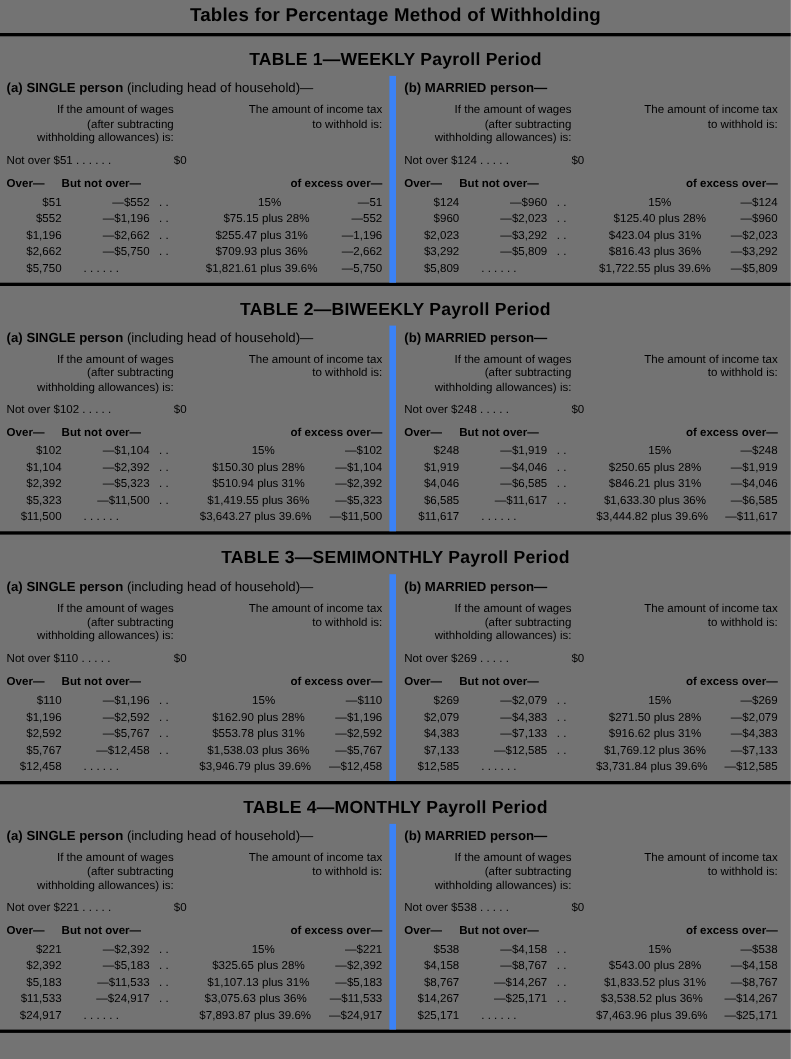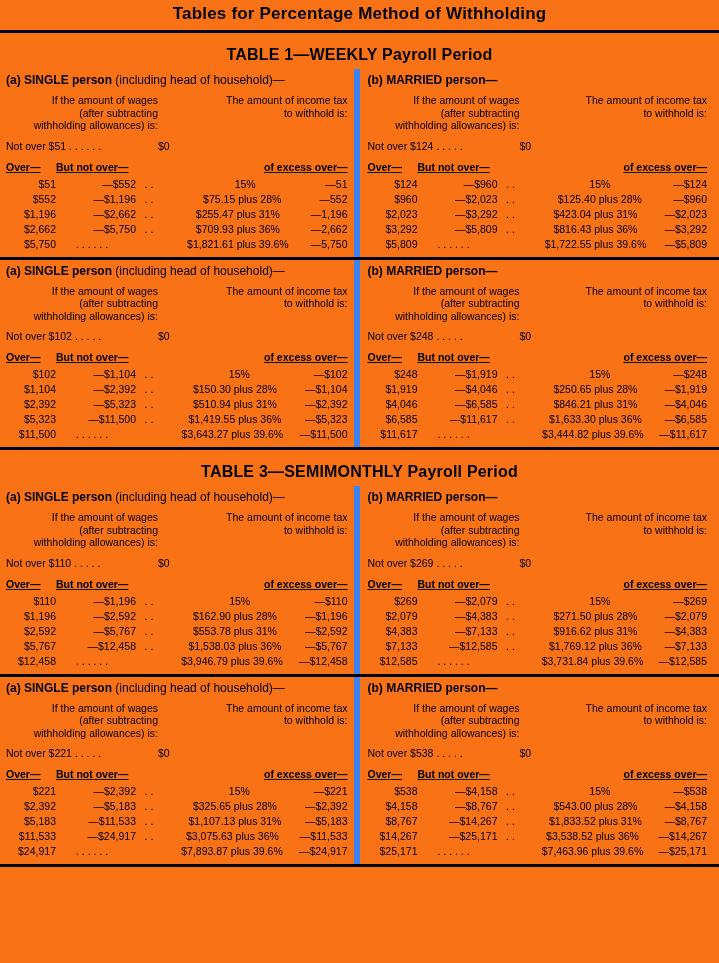"Tables for Percentage Method of" .page { background: #f97316 -> #737373 }
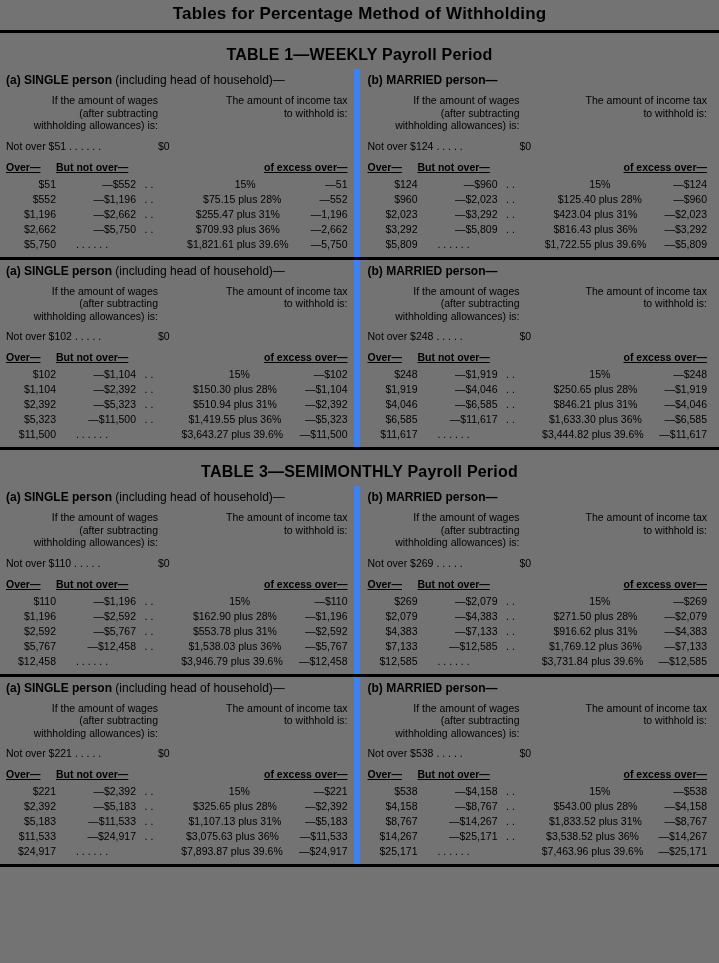"Over—" .hdr { text-decoration: underline -> none }
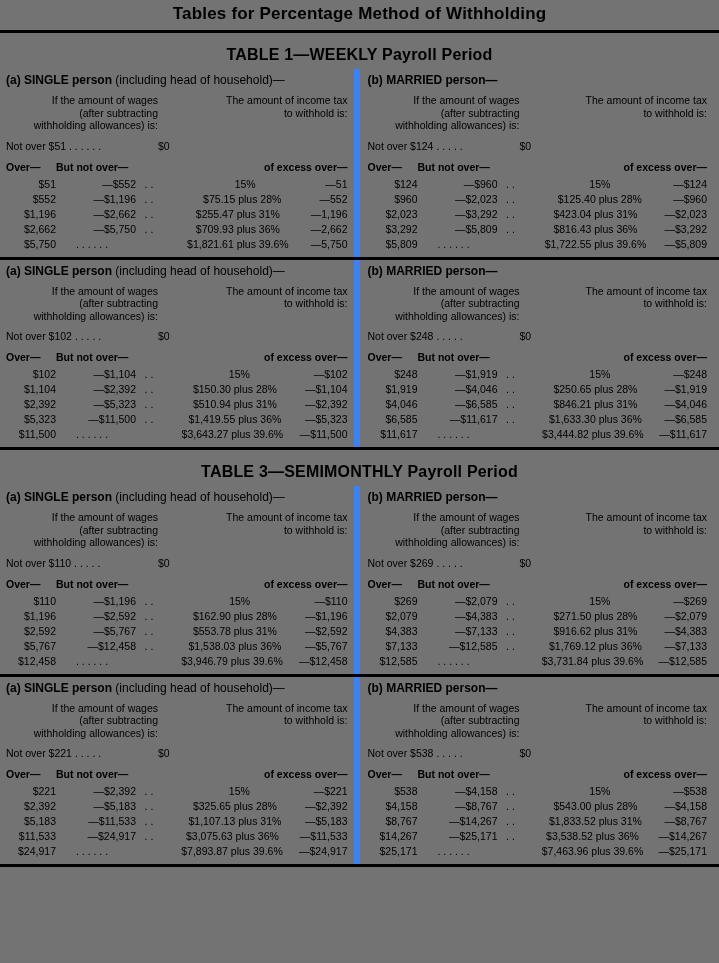"TABLE 2—BIWEEKLY Payroll Period" div.ttitle { html: none -> <div>TABLE 2—BIWEEKLY Payroll Period</div> }
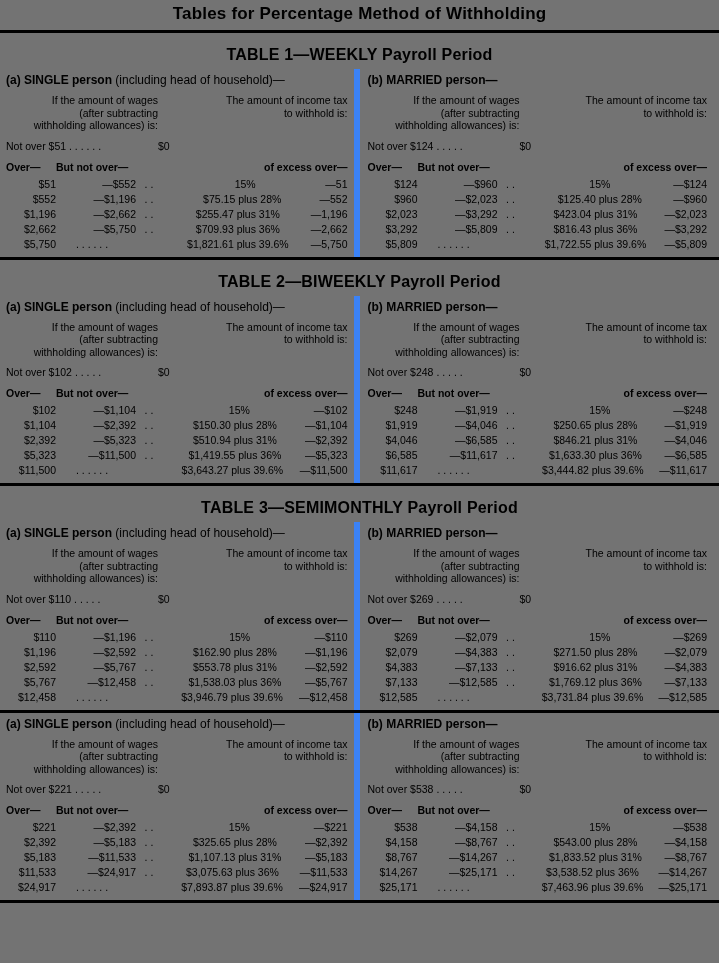"TABLE 4—MONTHLY Payroll Period" div.ttitle { html: none -> <div>TABLE 4—MONTHLY Payroll Period</div> }
